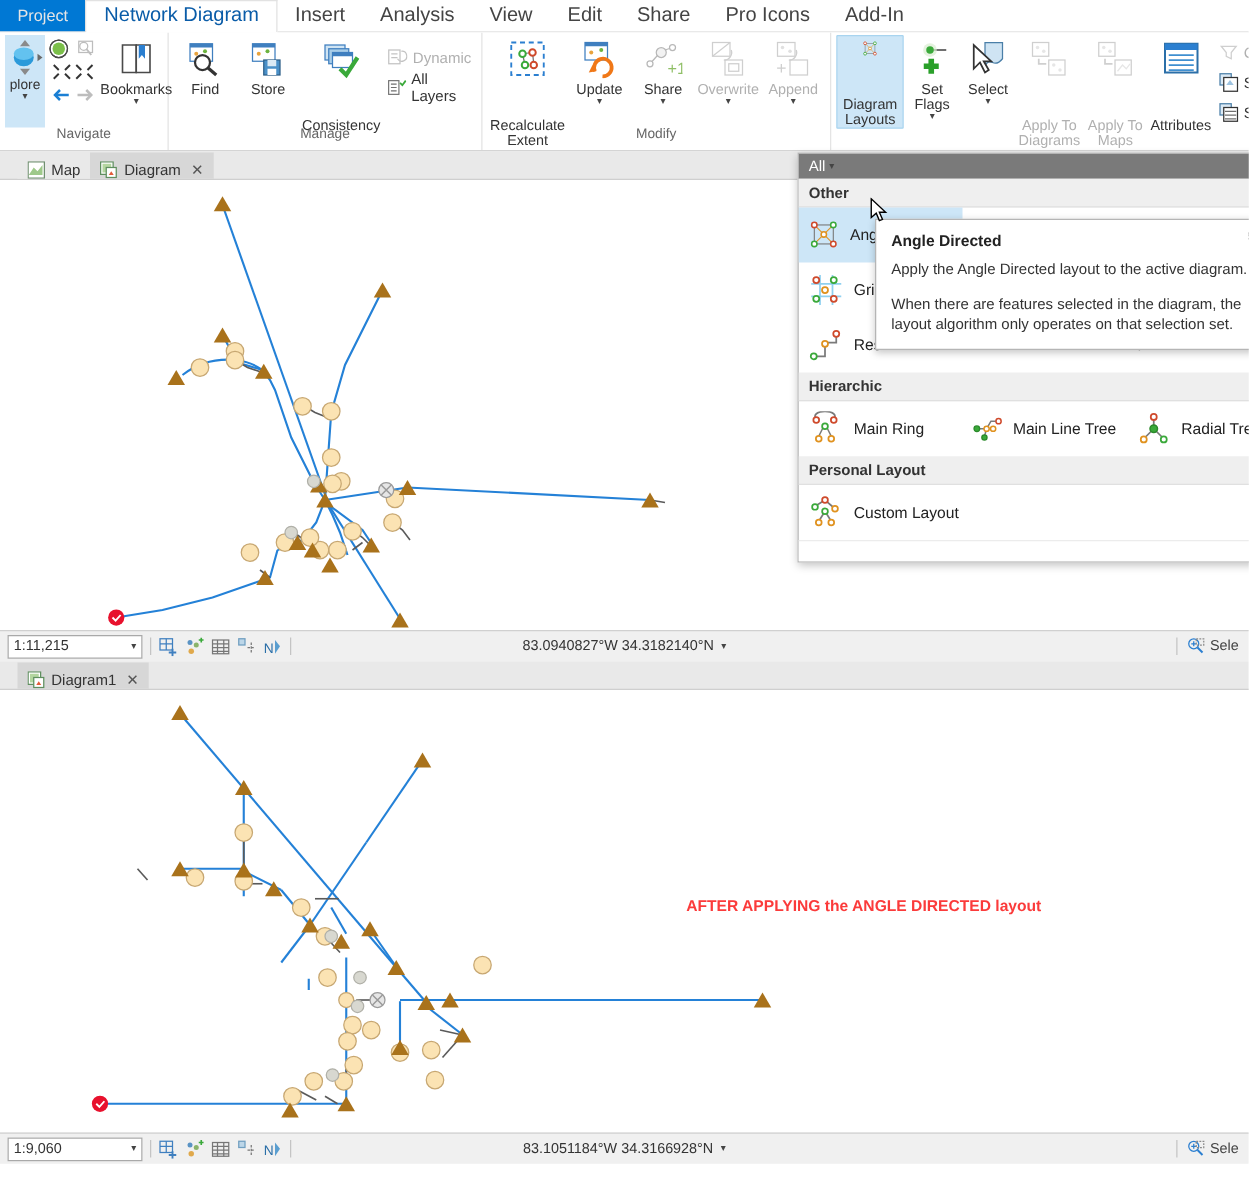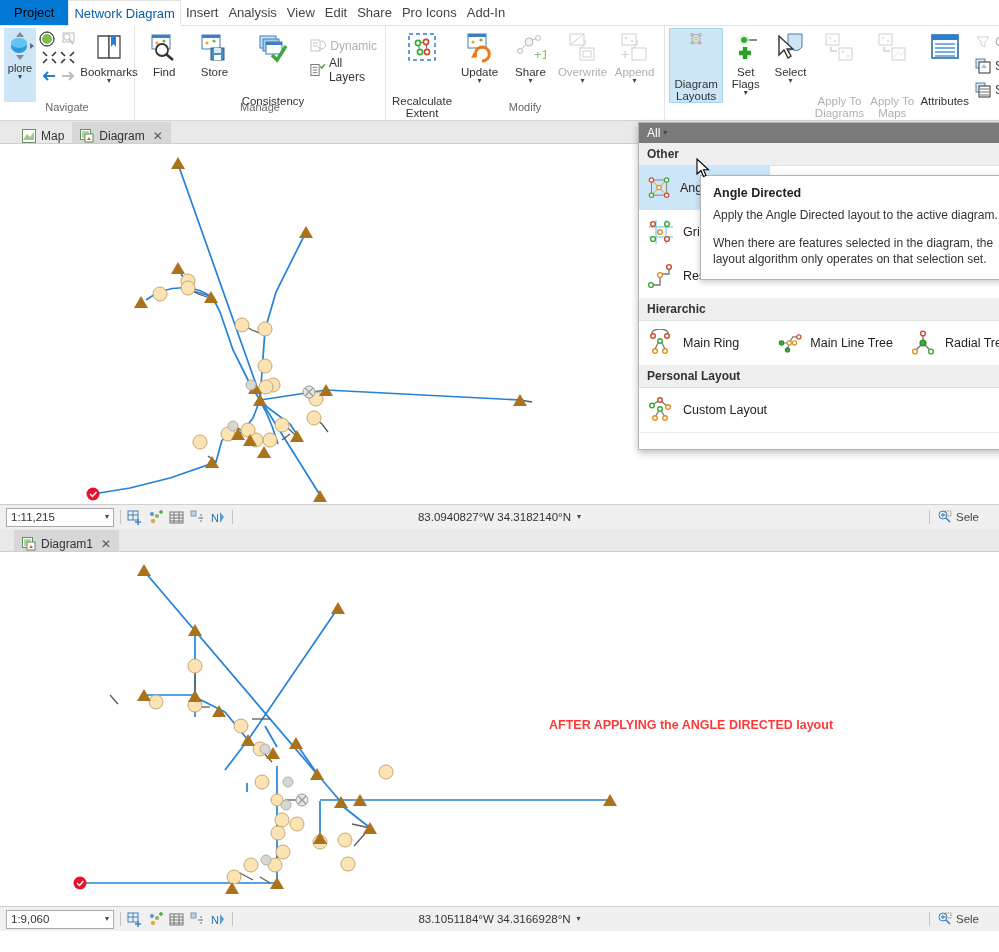"Project" .tab-project { color: #000000 -> #e5e5e5 }
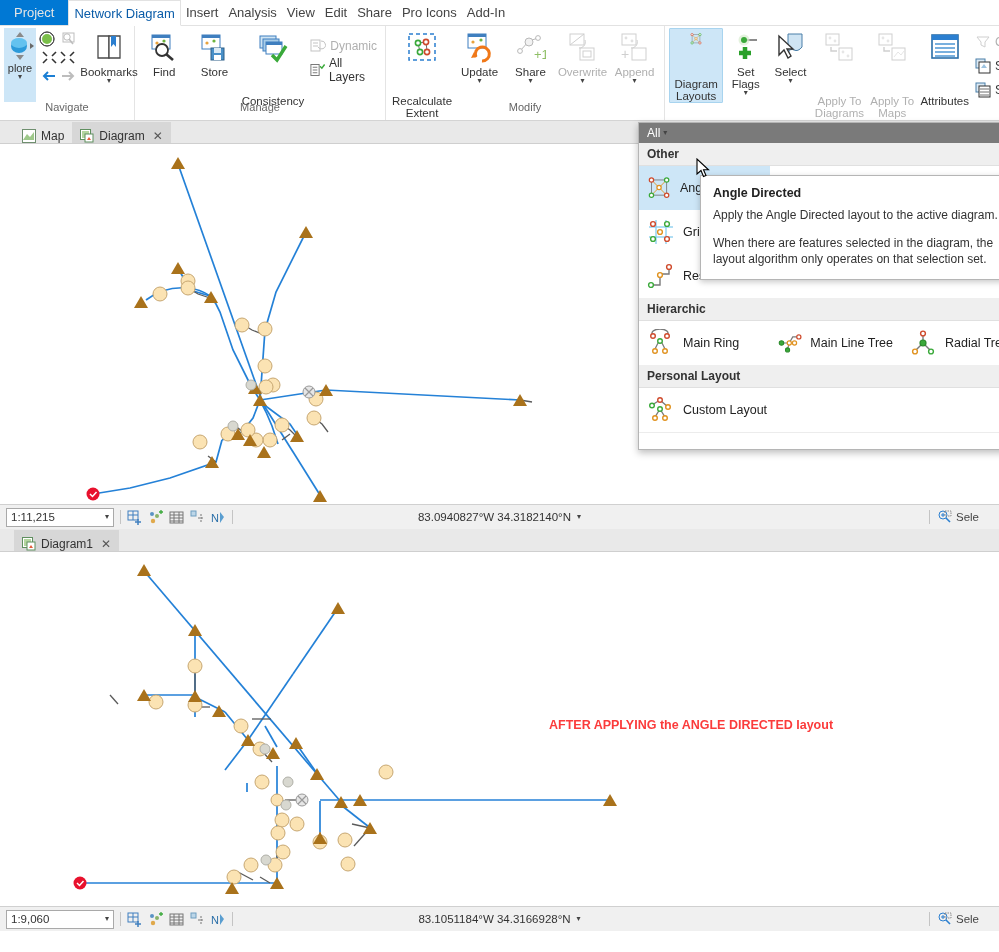"Network Diagram" .tab { font-size: 13px -> 16px; padding: 0 5px -> 0 14px }
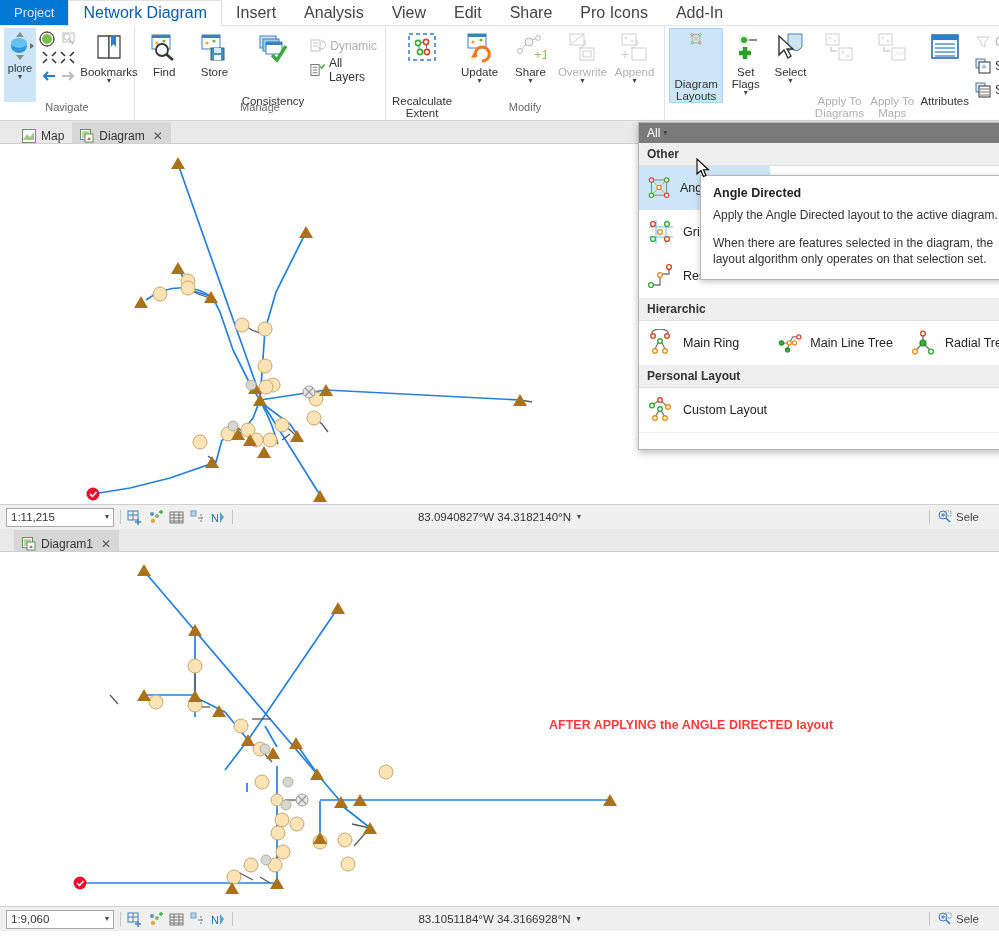"Sele" .sb-right { right: 20px -> 8px }
